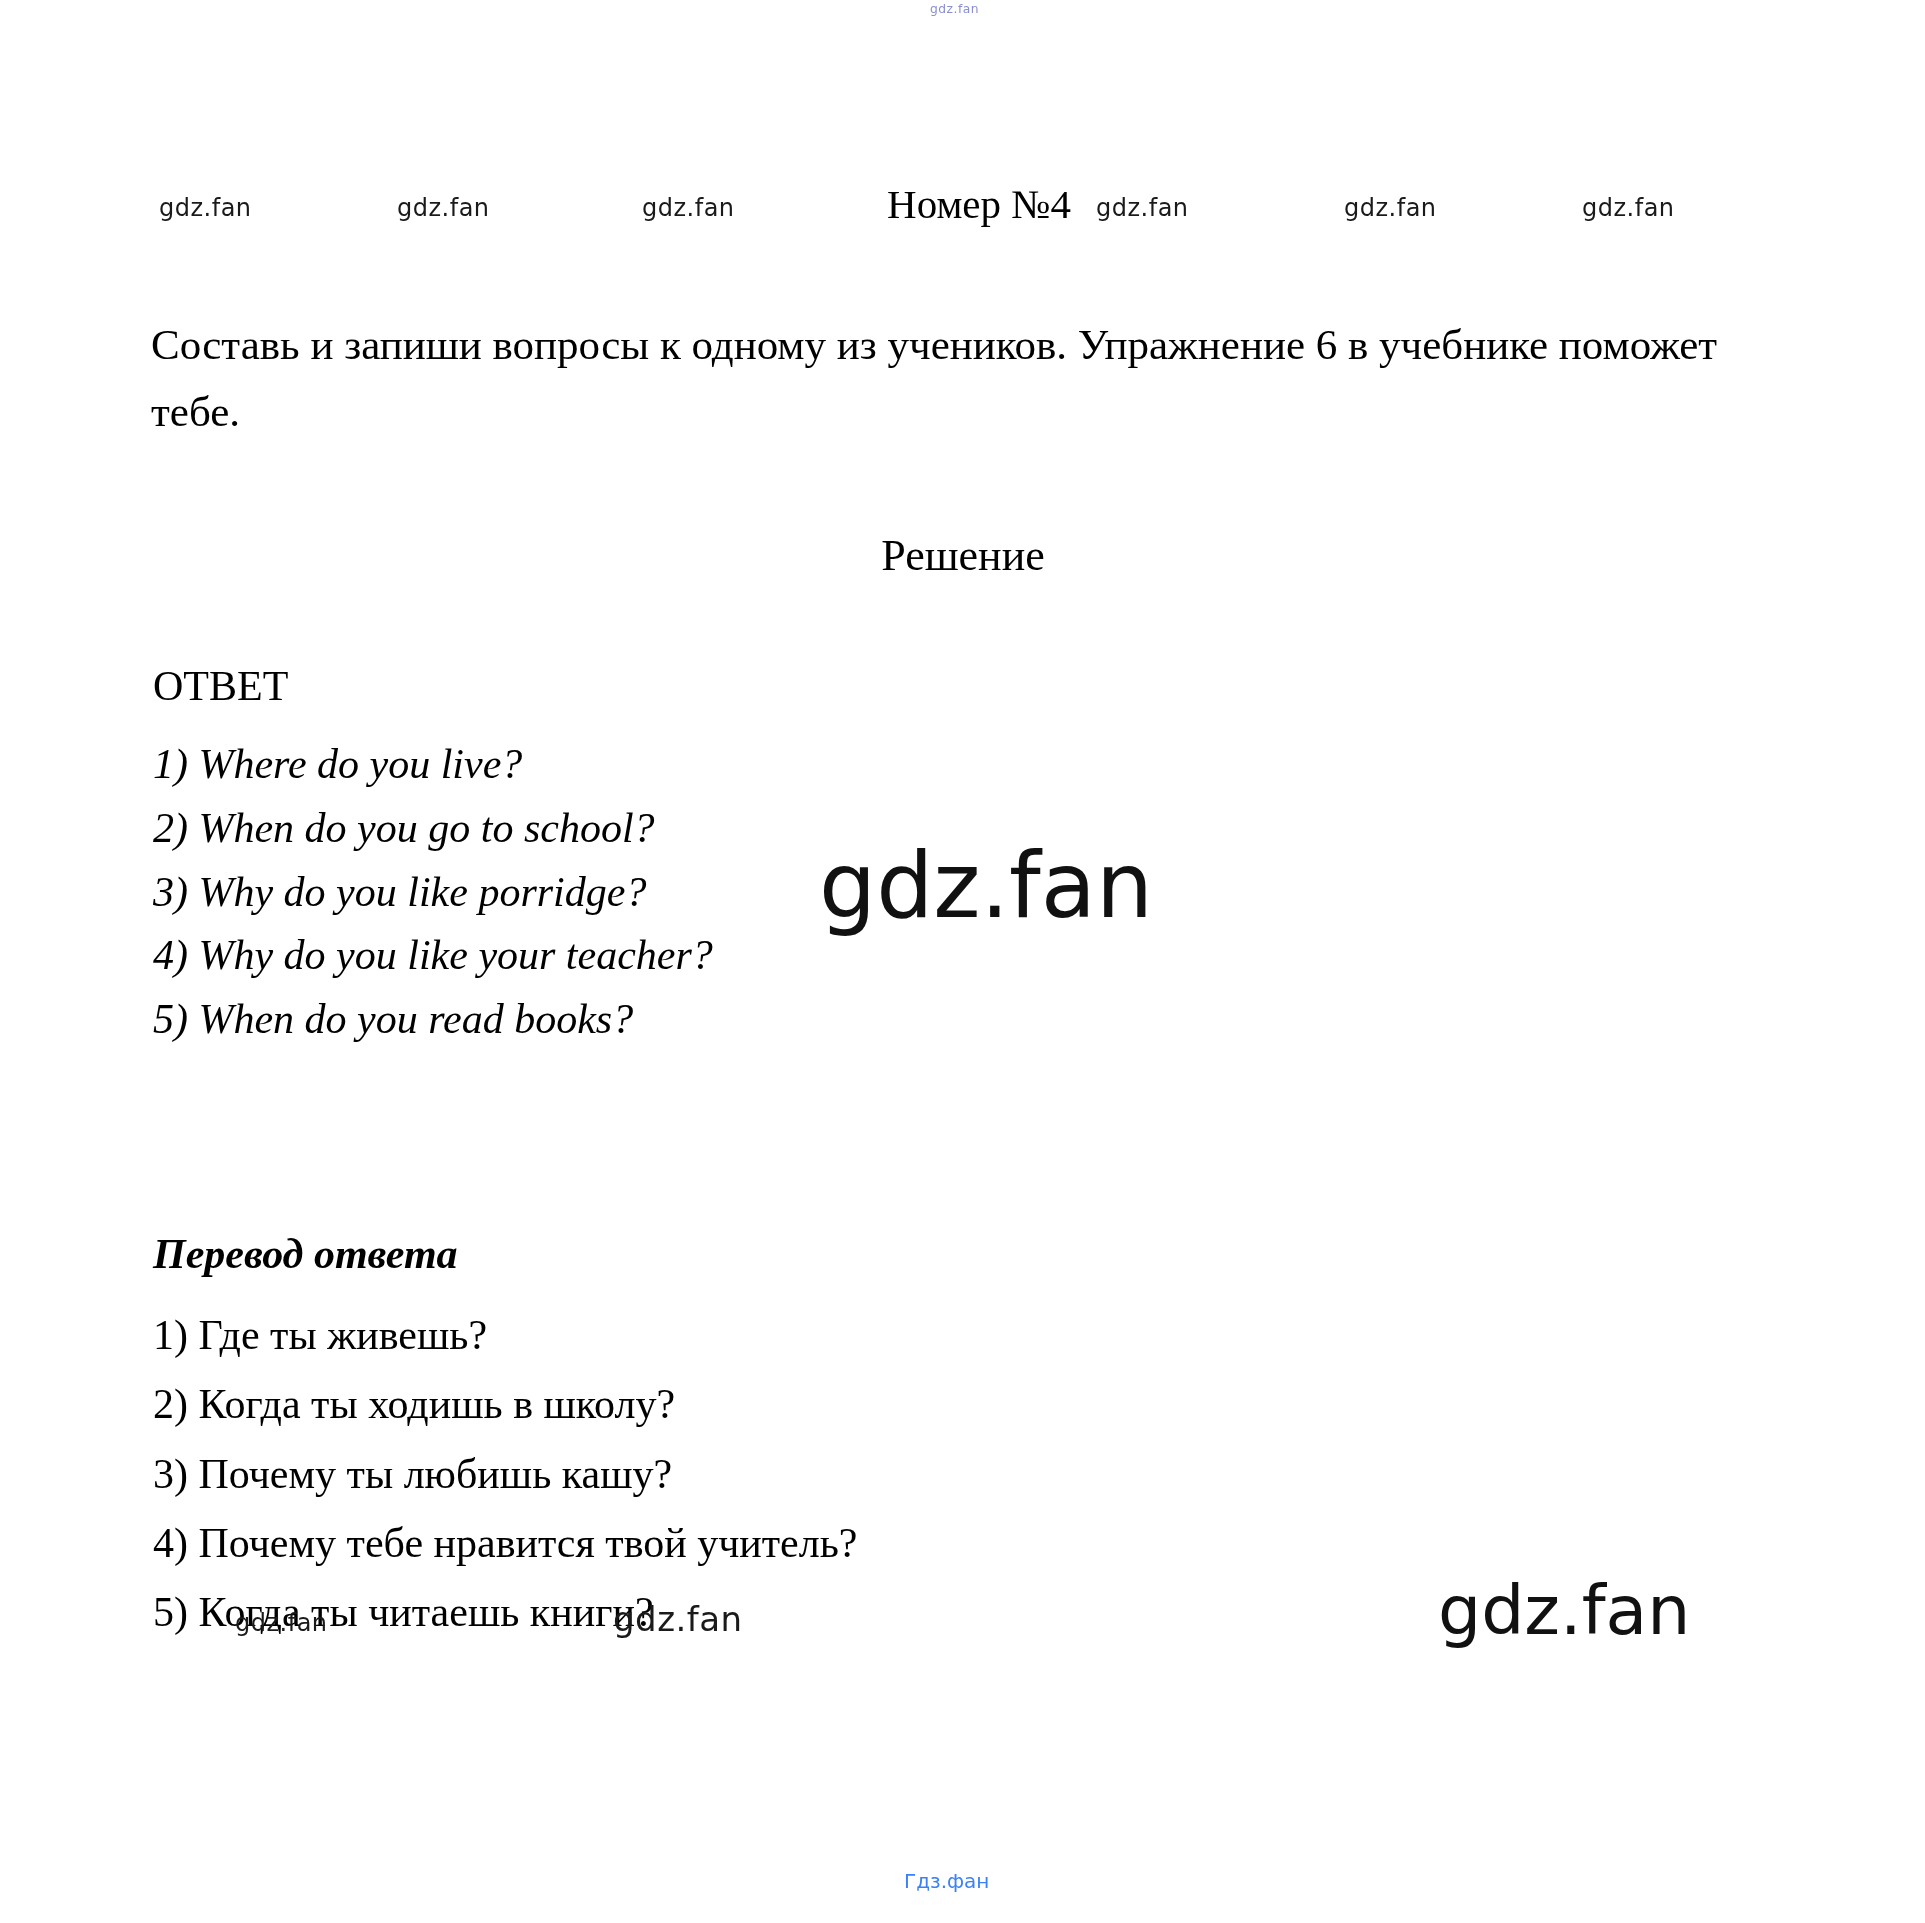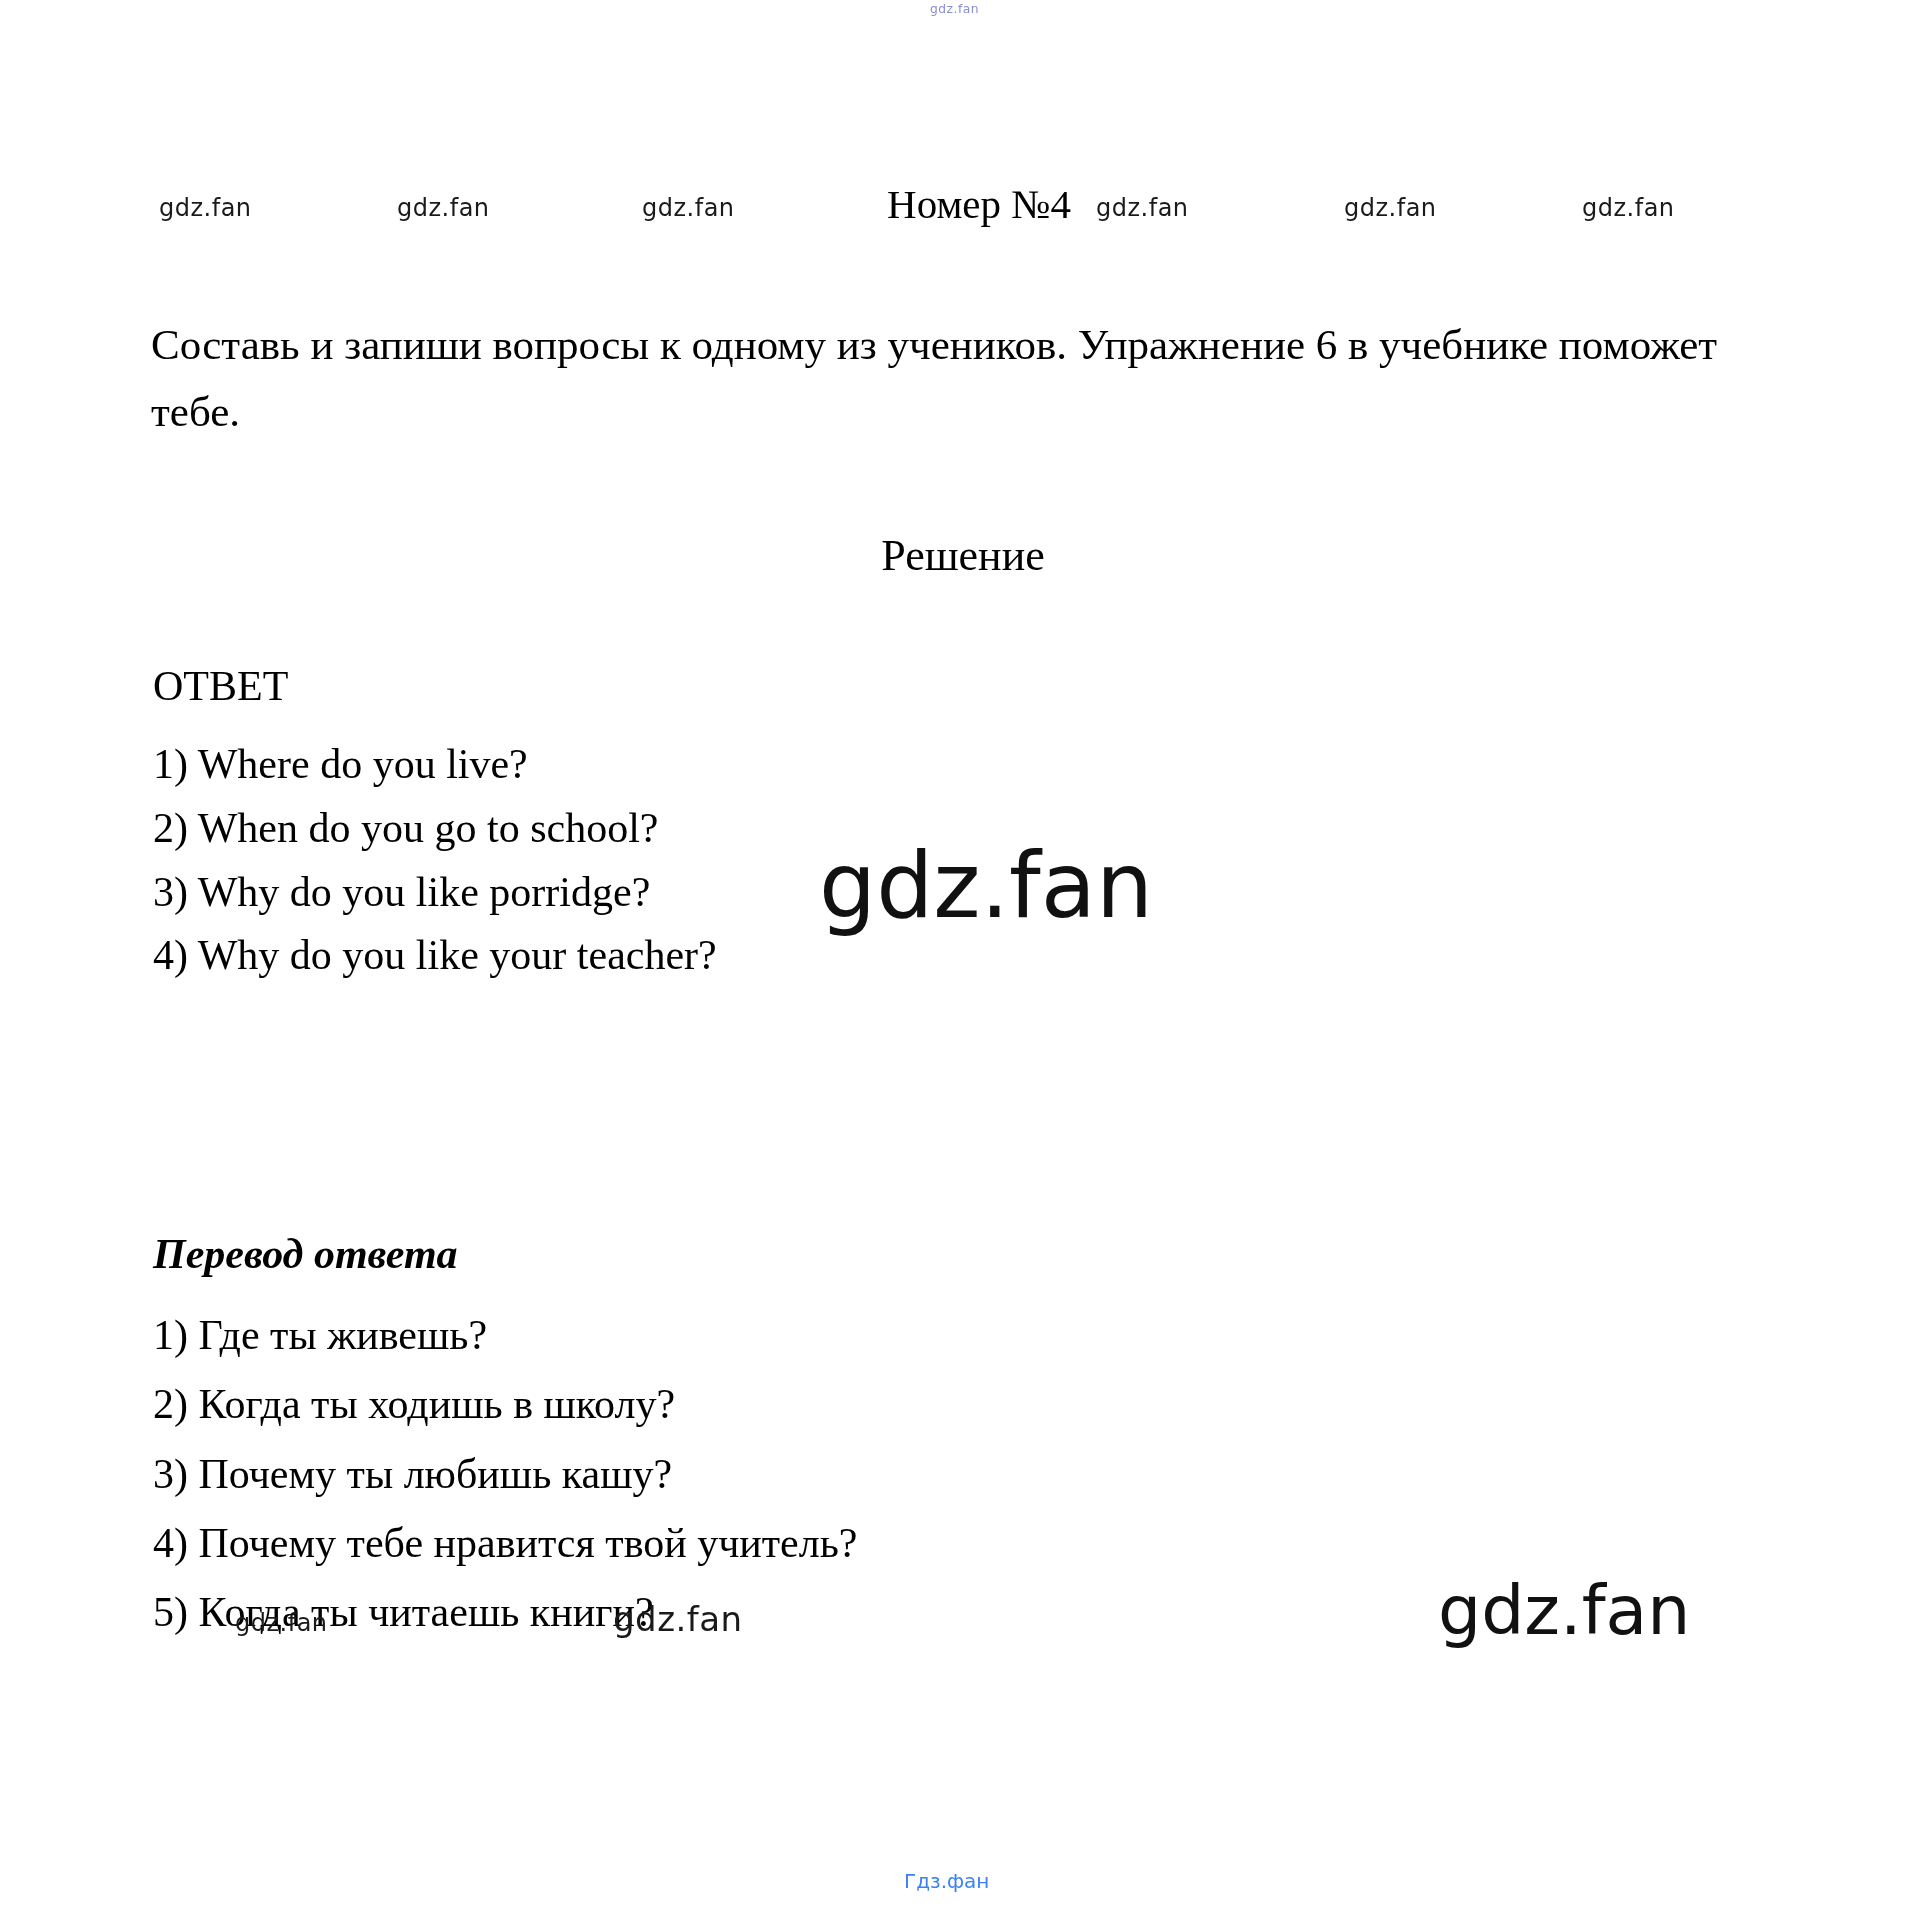"1) Where do you live?" .answer-list { font-style: none -> italic }
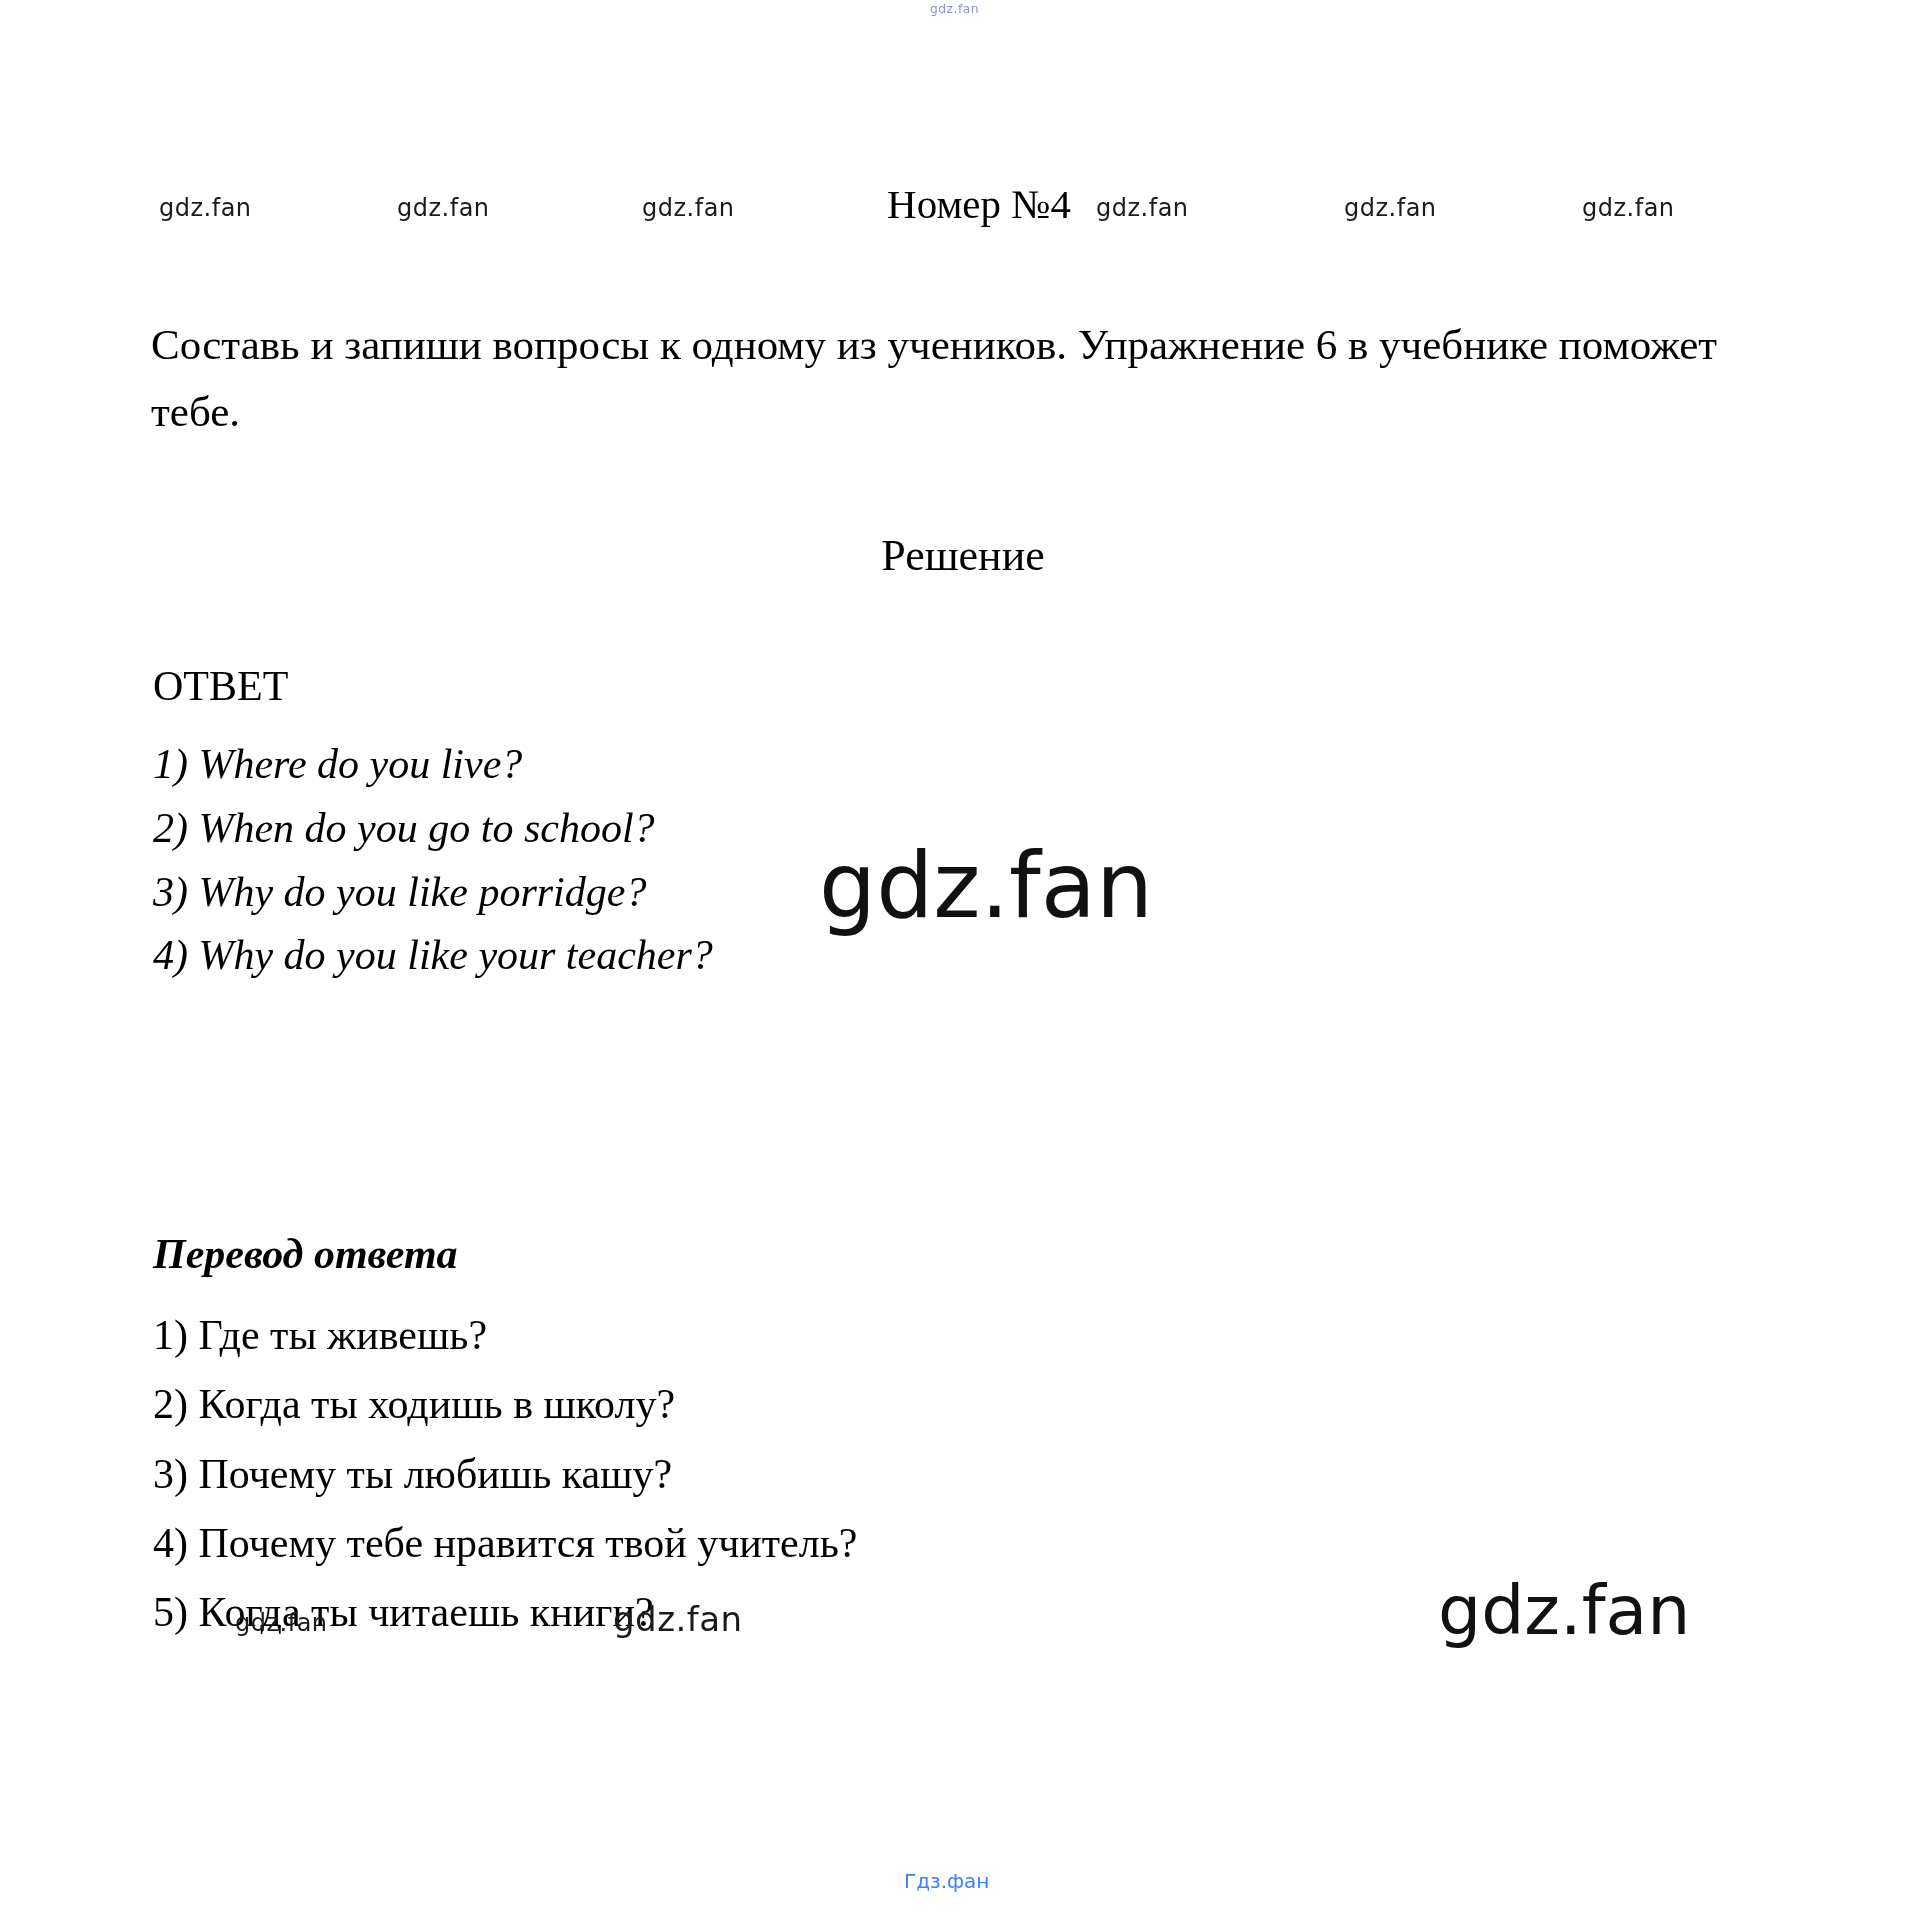"5) When do you read" div.line { html: none -> <div>5) When do you read books?</div> }
